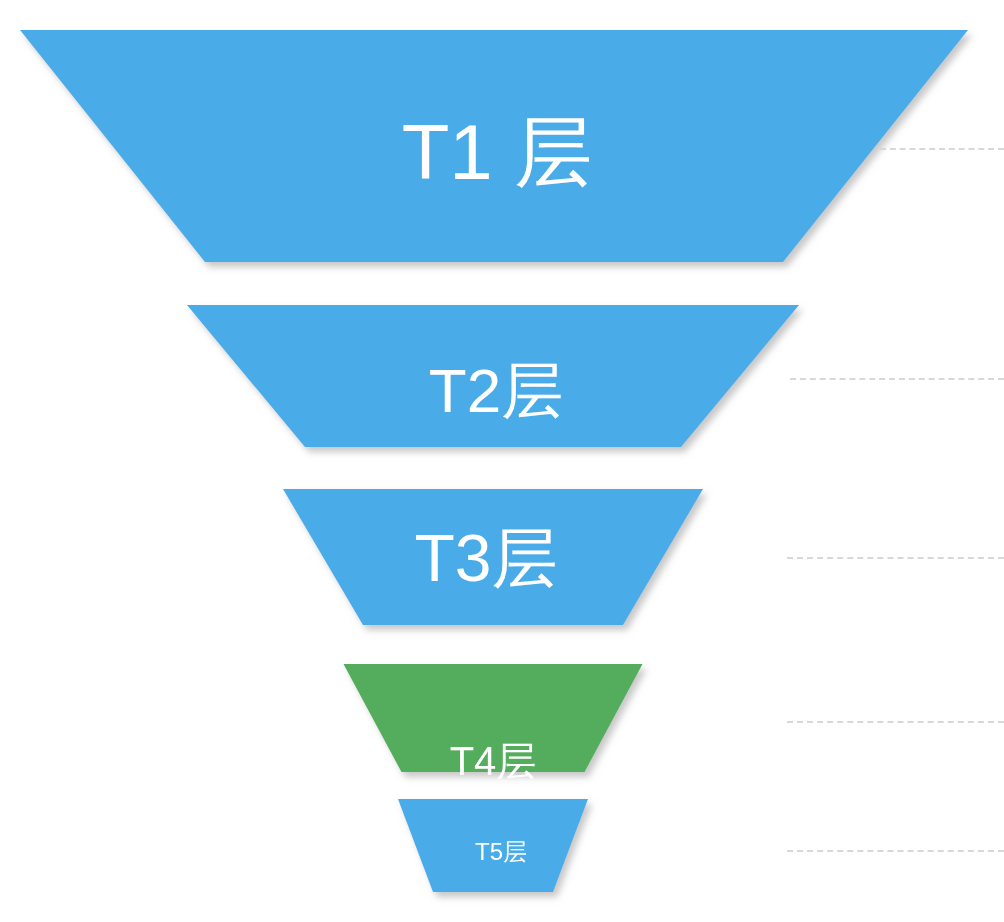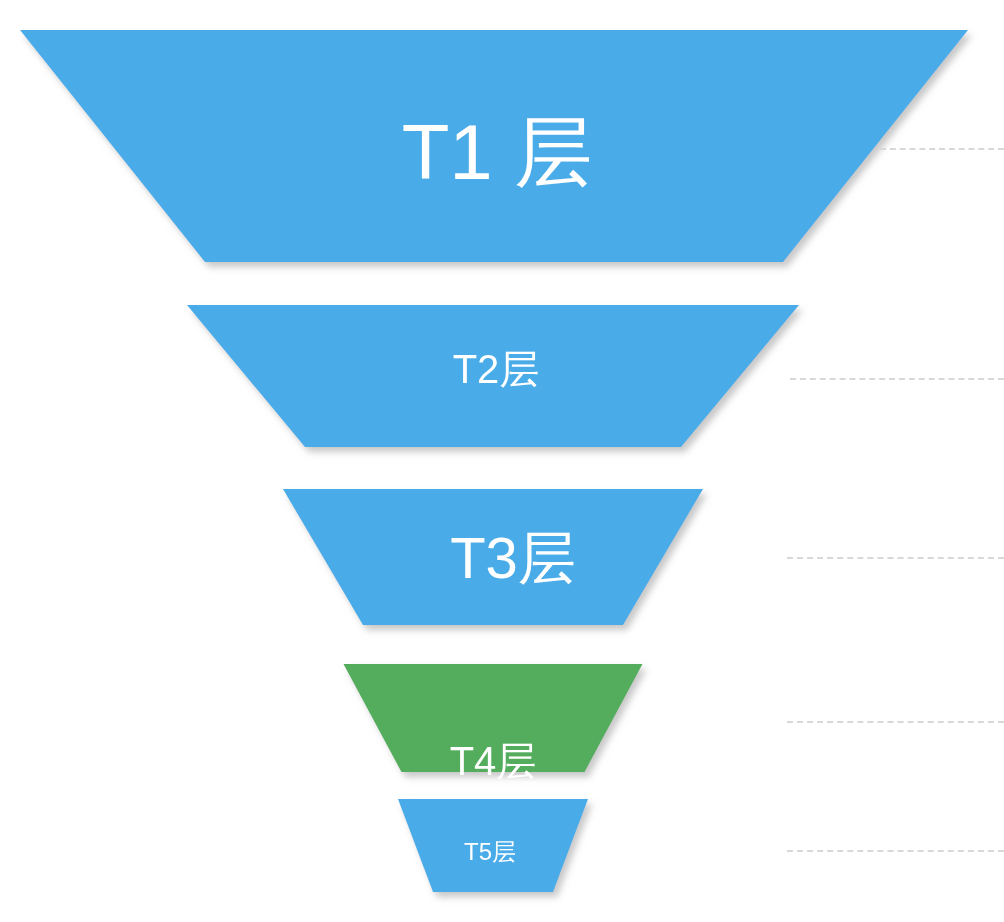"T2层" div.layer-label { font-size: 40px -> 62px; top: 369px -> 391px }
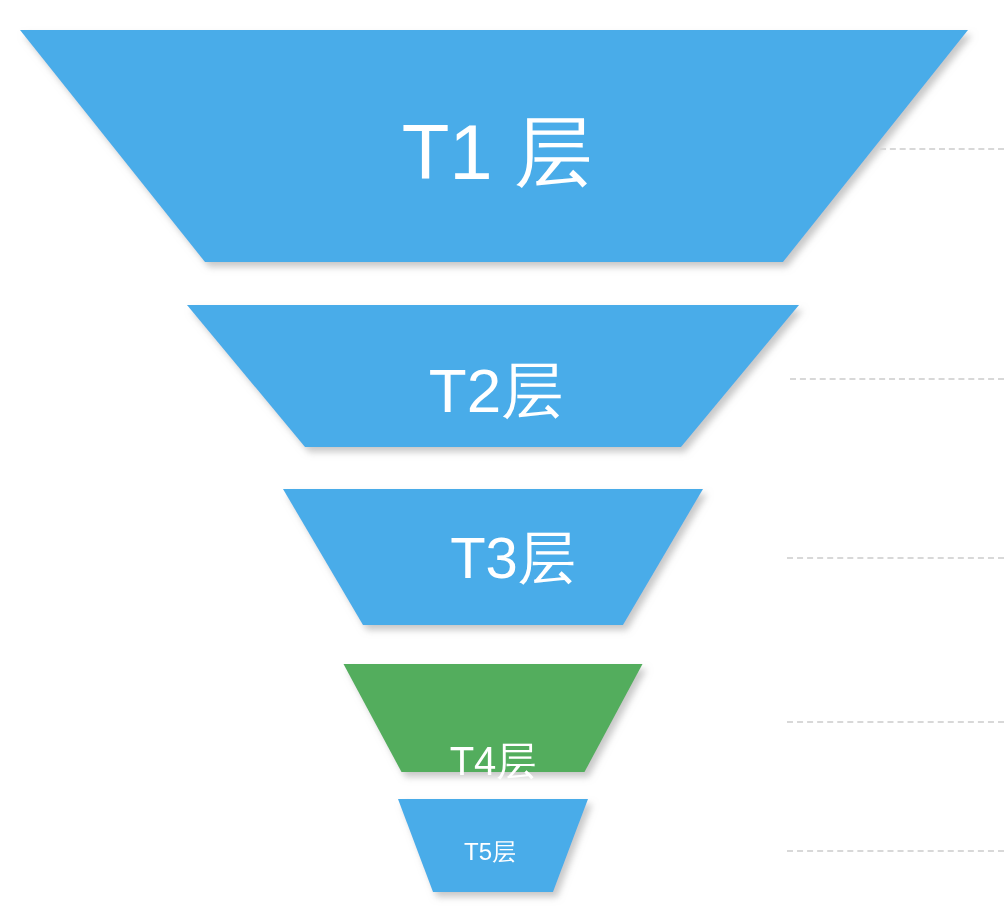"T3层" div.layer-label { font-size: 58px -> 66px; left: 513px -> 486px }
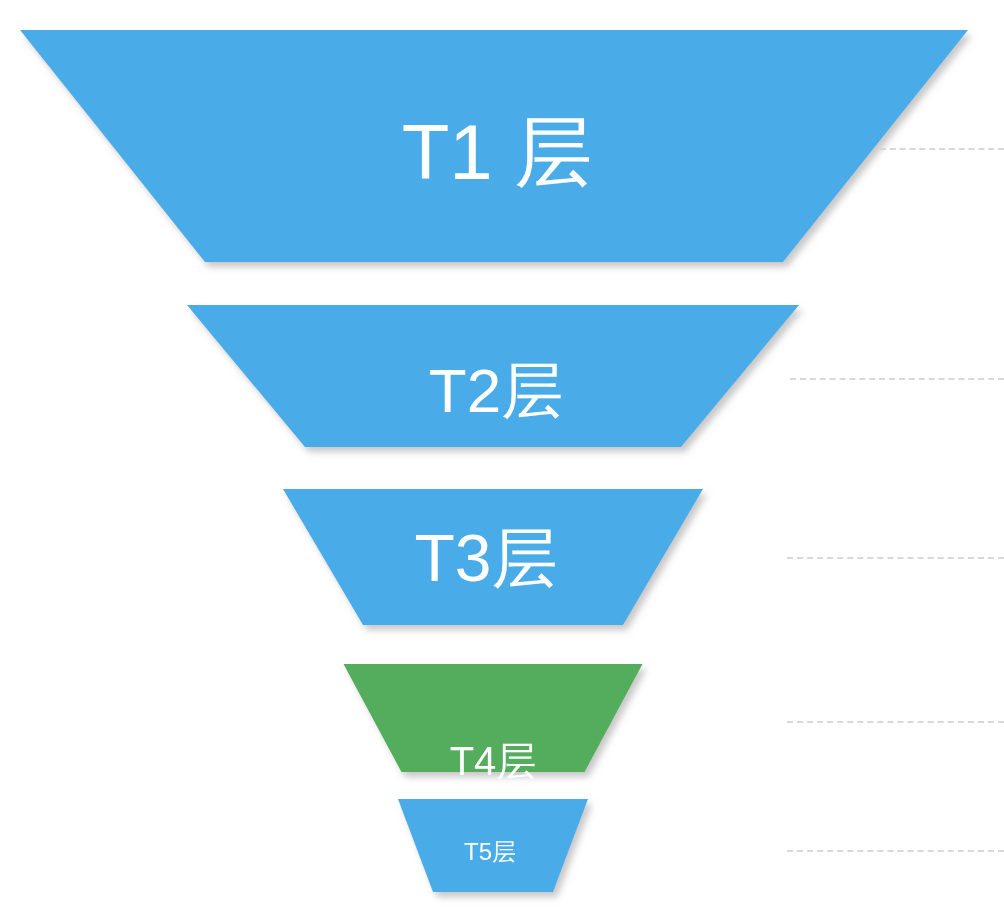"T5层" div.layer-label { left: 490px -> 501px }
